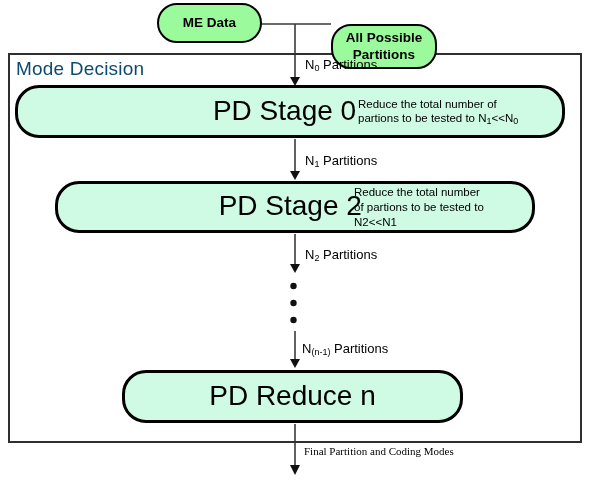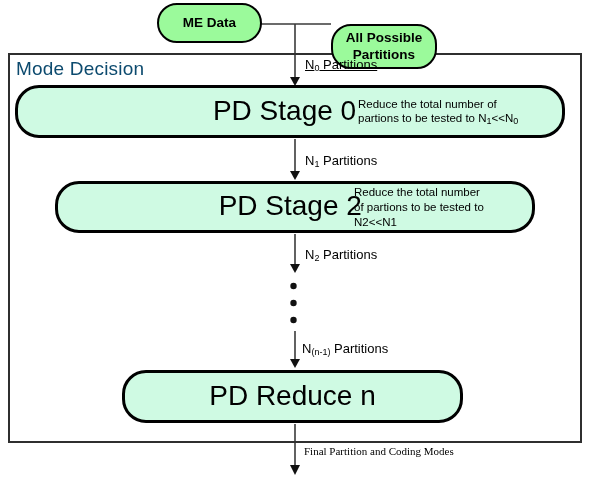"N0 Partitions" .label-n0 { text-decoration: underline -> none }
